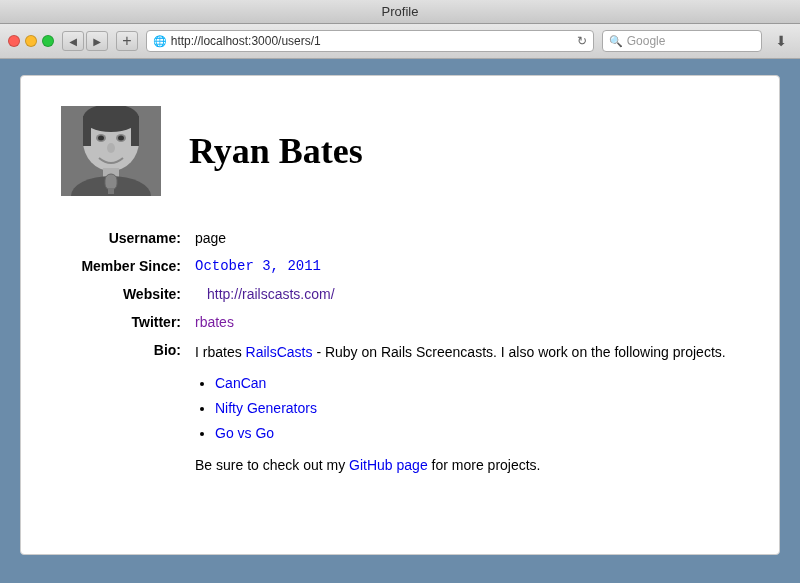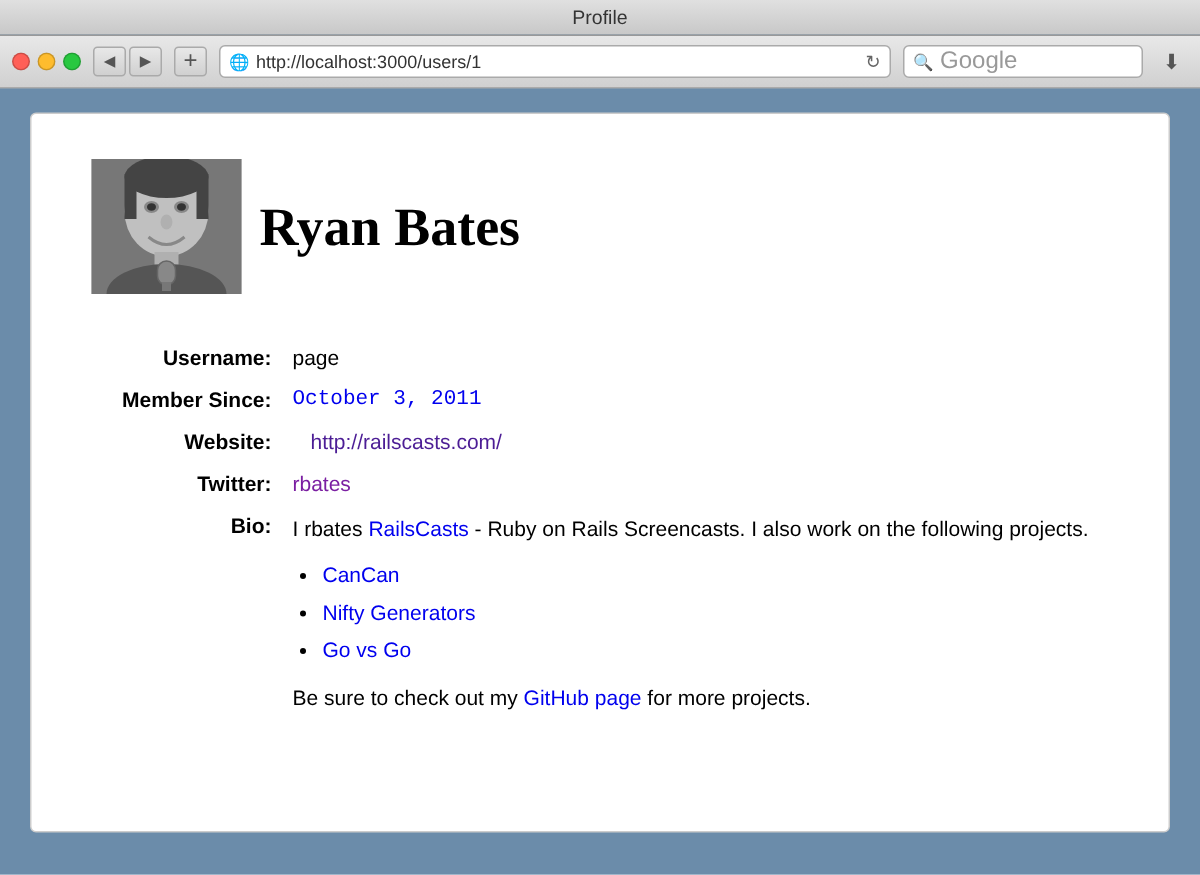"Google" .search-text { font-size: 16px -> 12px }
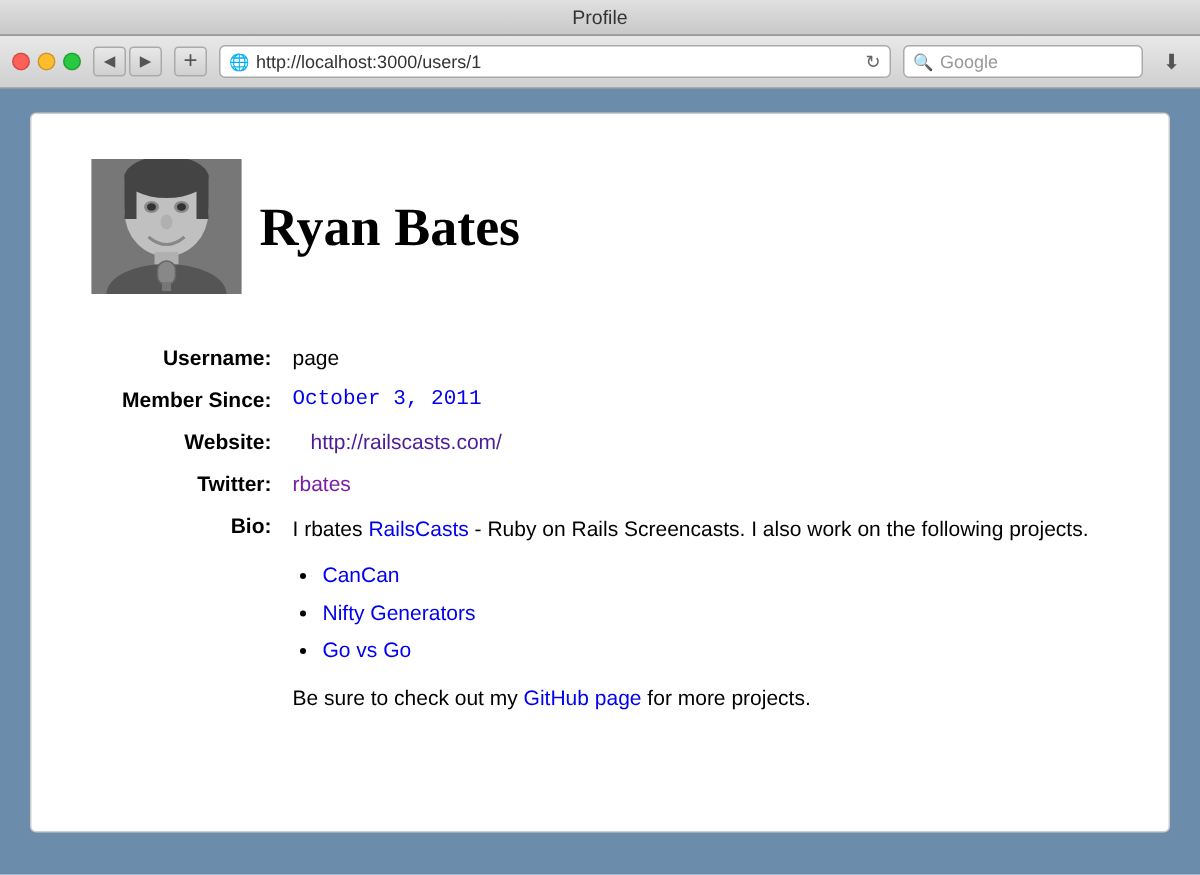"Ryan Bates" .profile-header { gap: 12px -> 28px }
